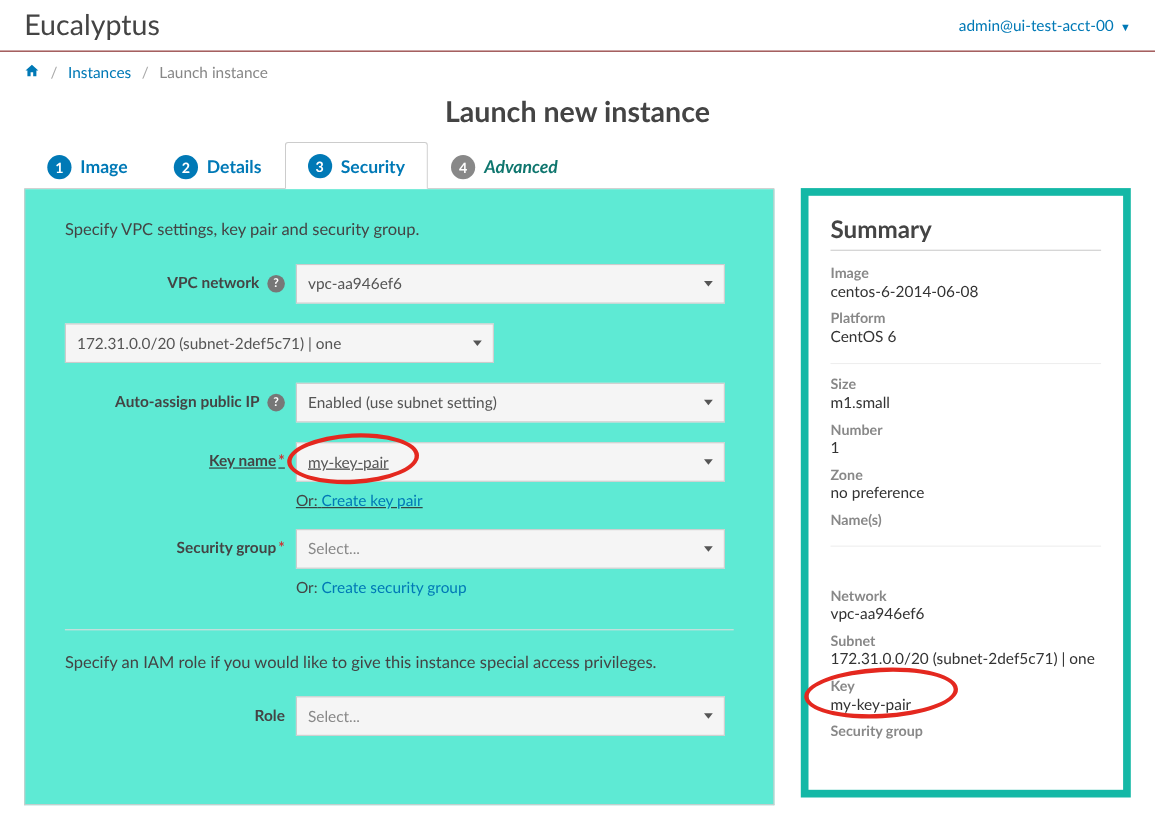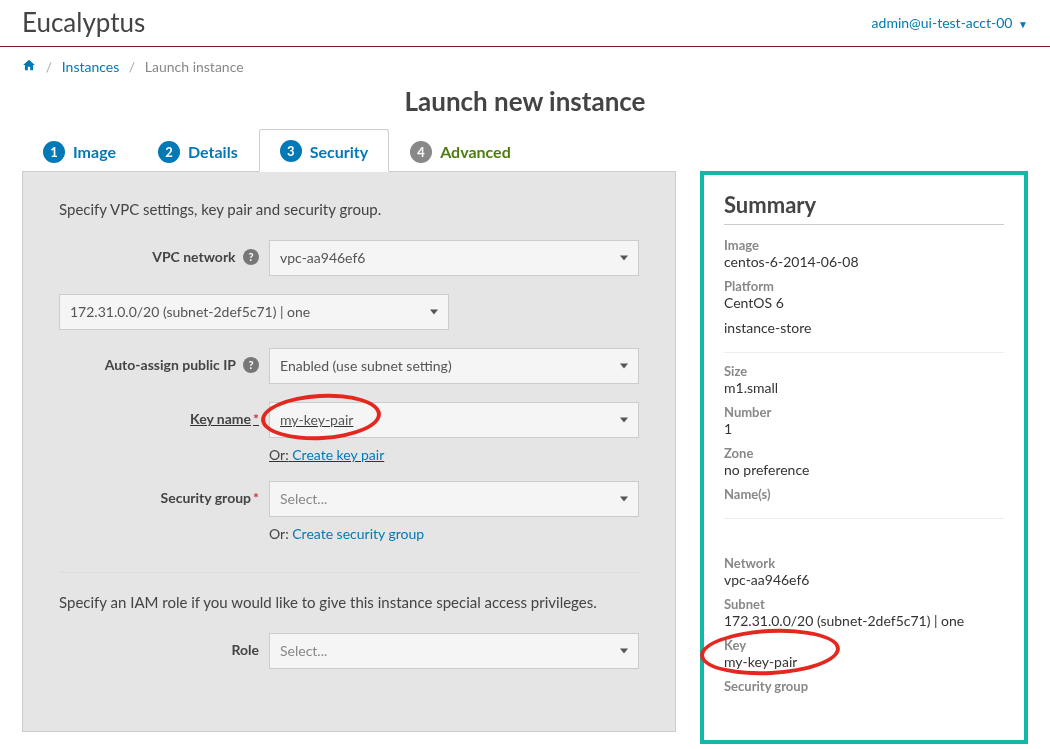"Advanced" .tab.inactive .lbl { color: #4d7c0f -> #0f766e; font-style: none -> italic }
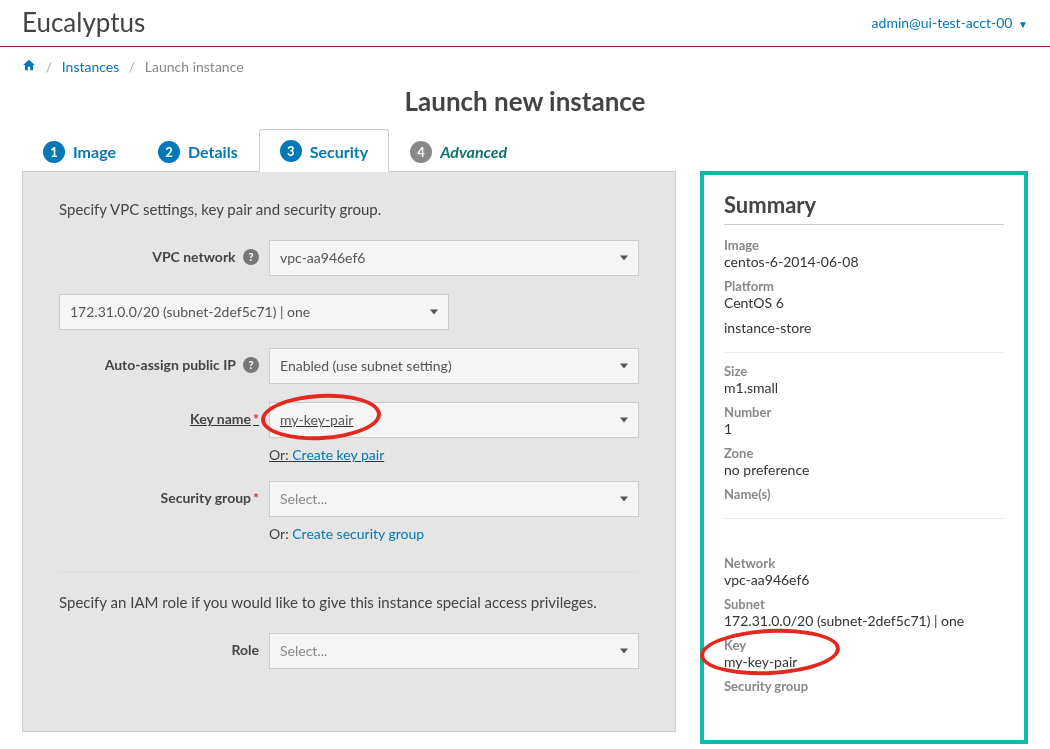"Specify VPC settings, key pair" .tab-body { background: #e5e5e5 -> #5eead4 }
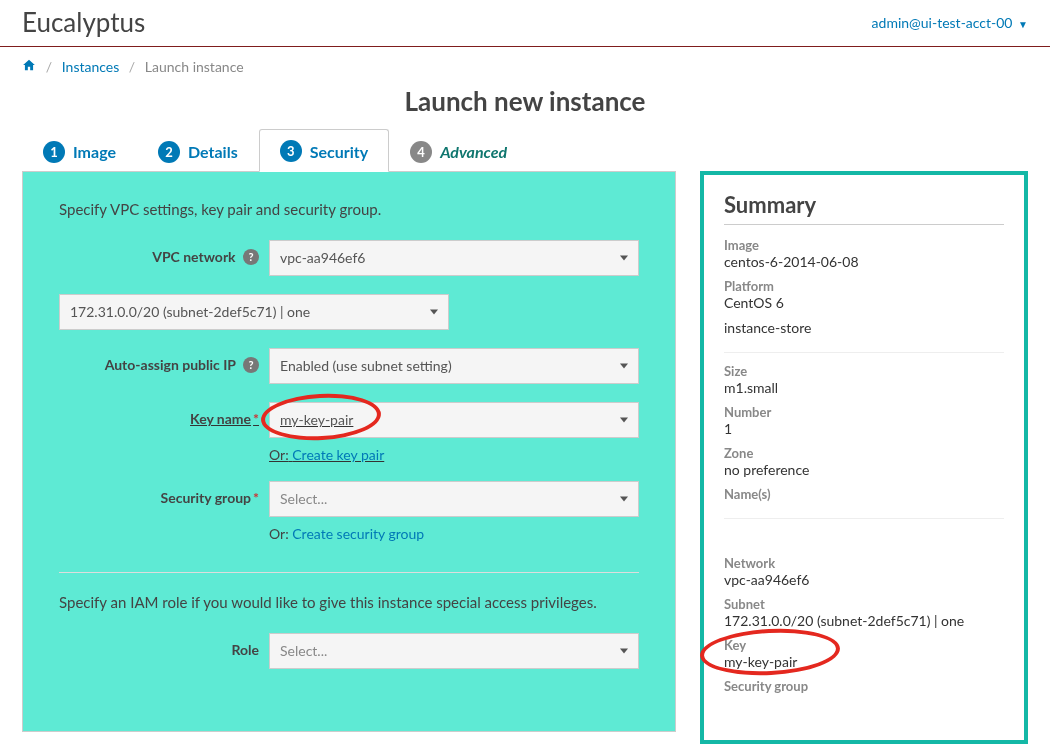"Summary" .summary-box { border: 4px solid #14b8a6 -> 7px solid #14b8a6; width: 328px -> 300px }
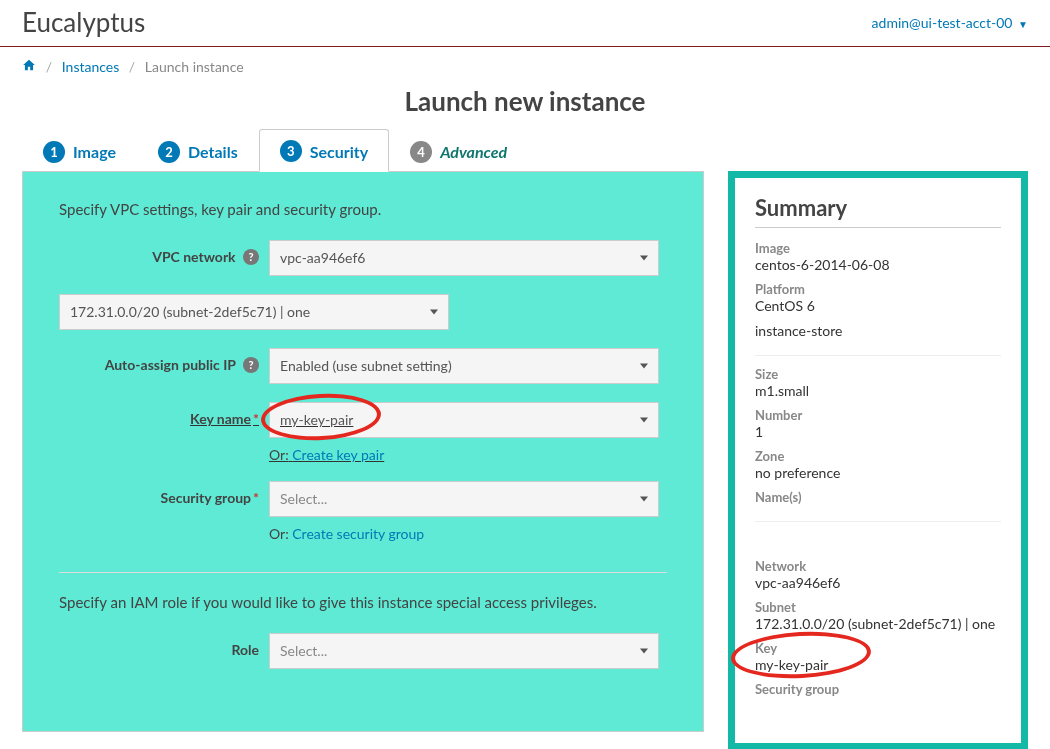"instance-store" div.s-value { html: <div>instance-store</div> -> none }
